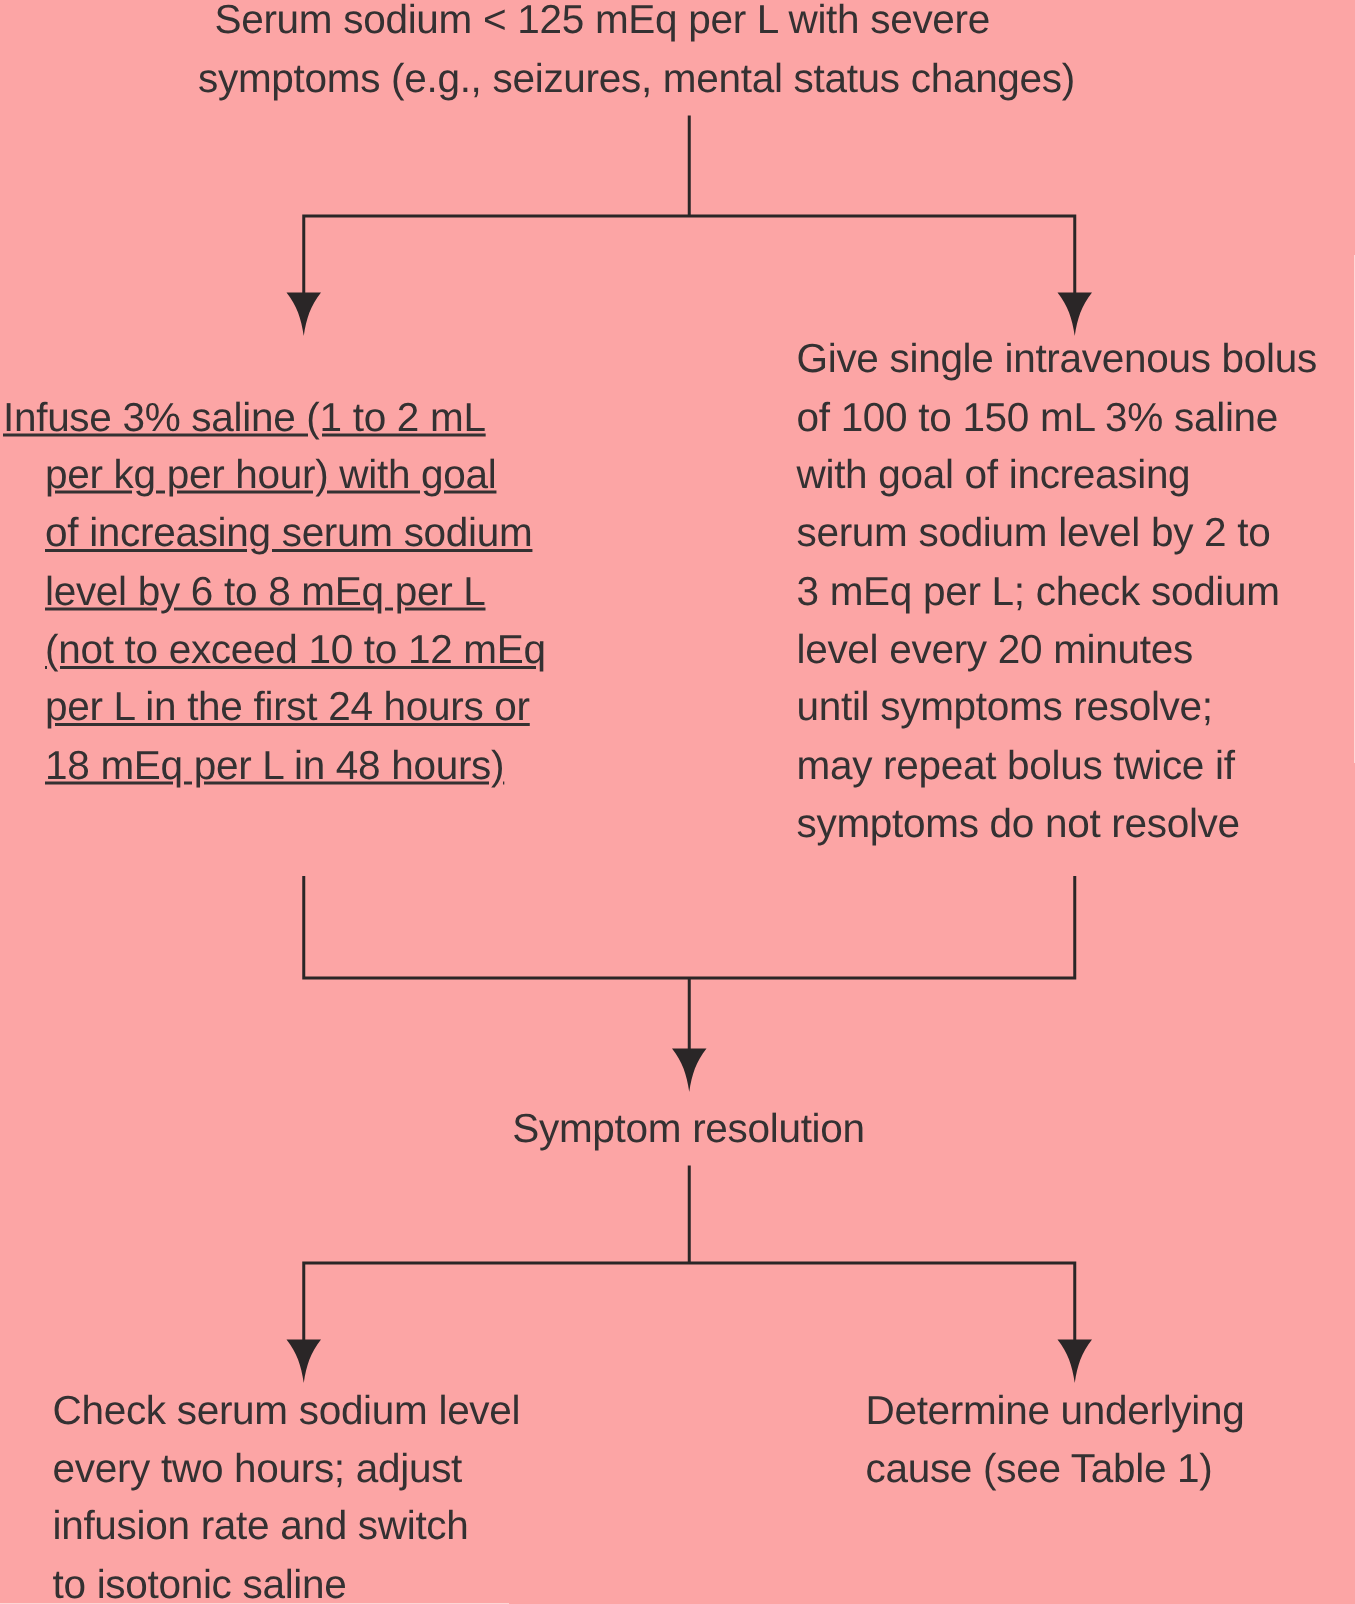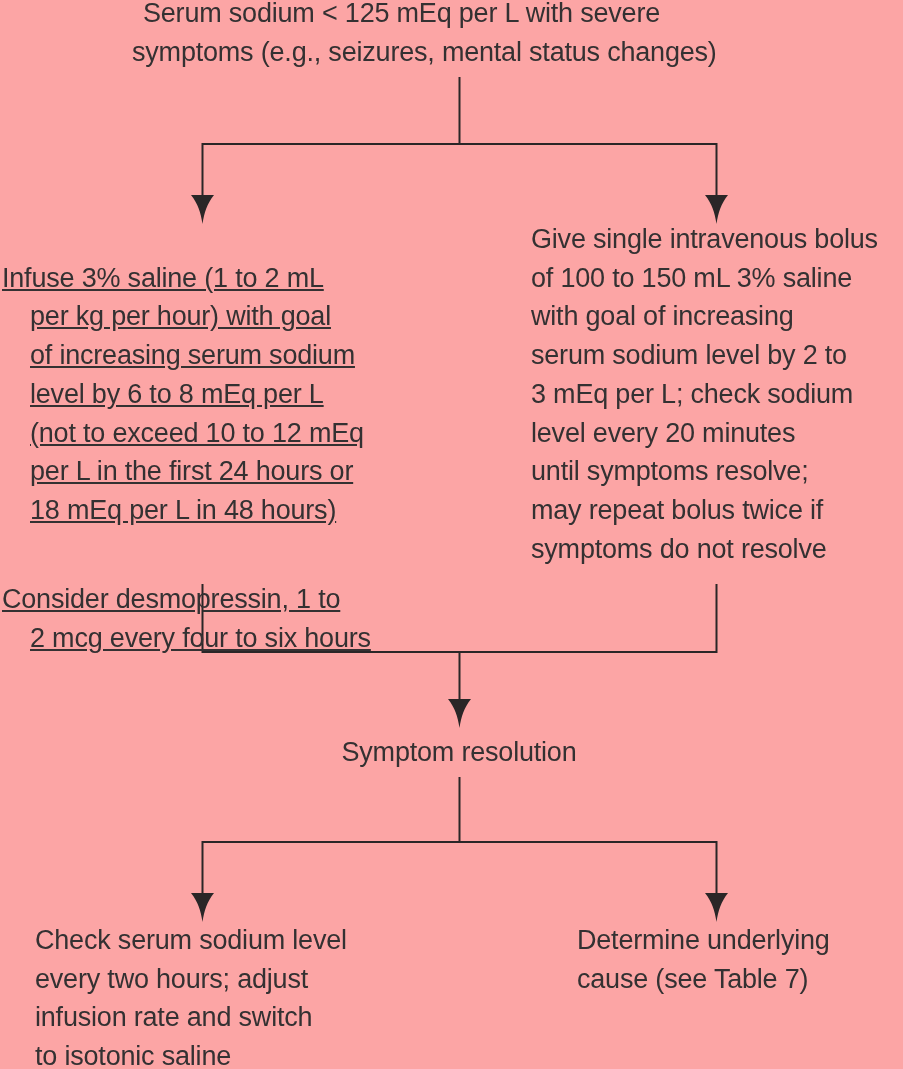"Consider desmopressin, 1 to" p.hang { html: <p>Consider desmopressin, 1 to 2 mcg every four to six hours</p> -> none }
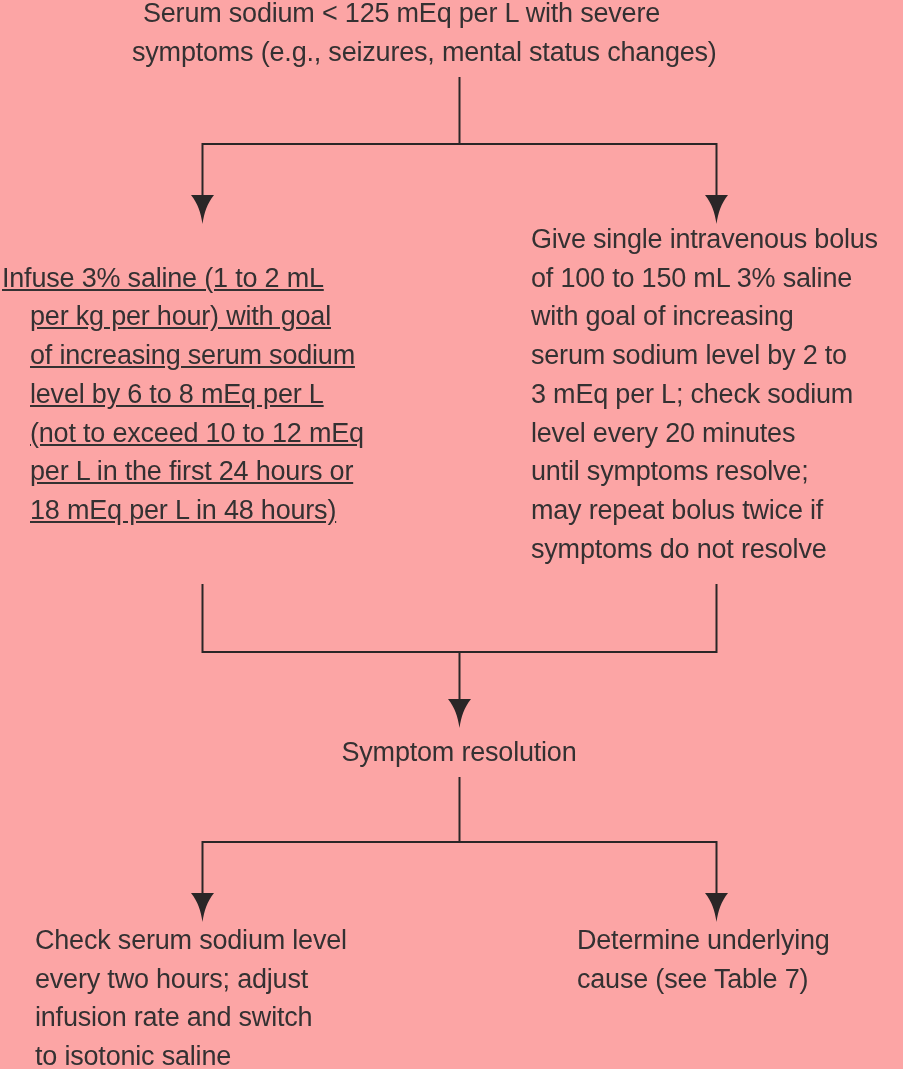"Determine underlying" div.node { text: 7 -> 1 }
